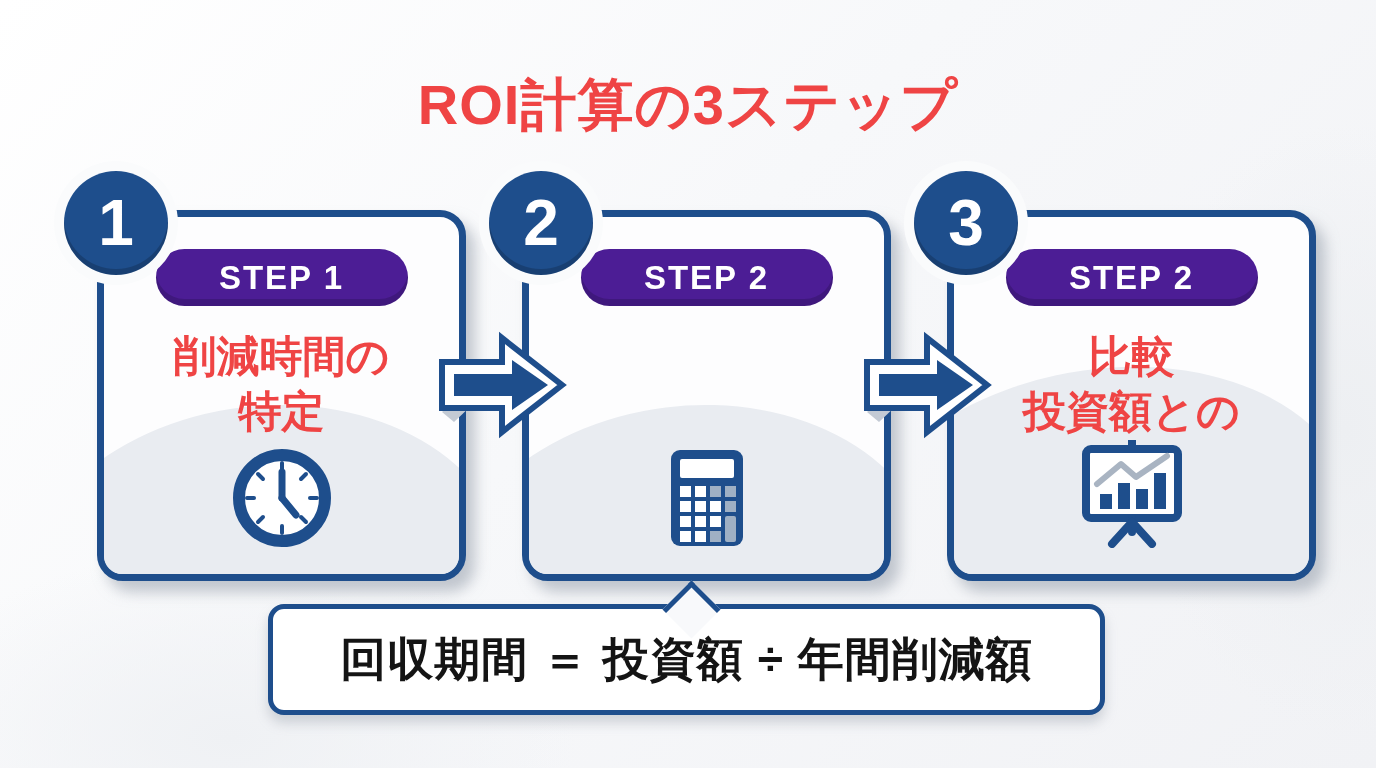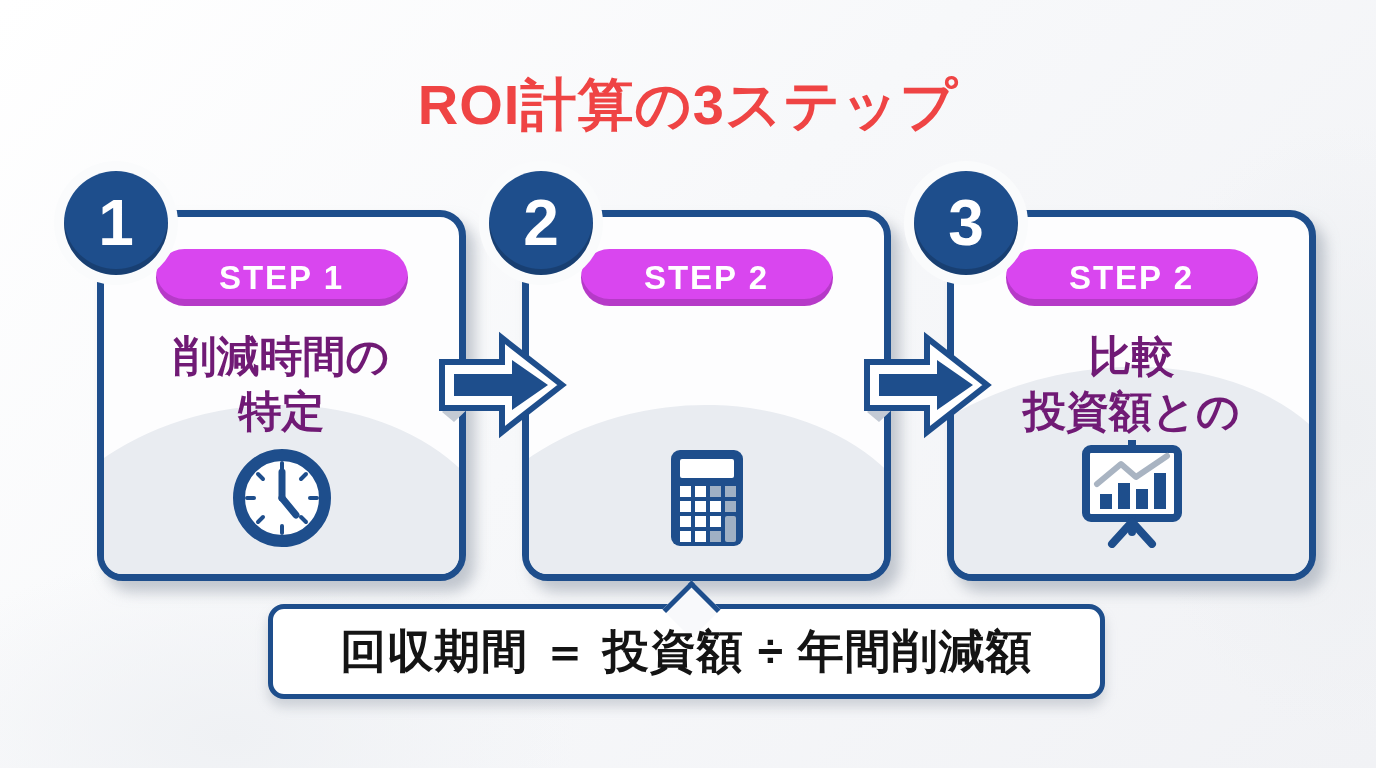"STEP 1" .step-pill { background: #d946ef -> #4c1d95 }
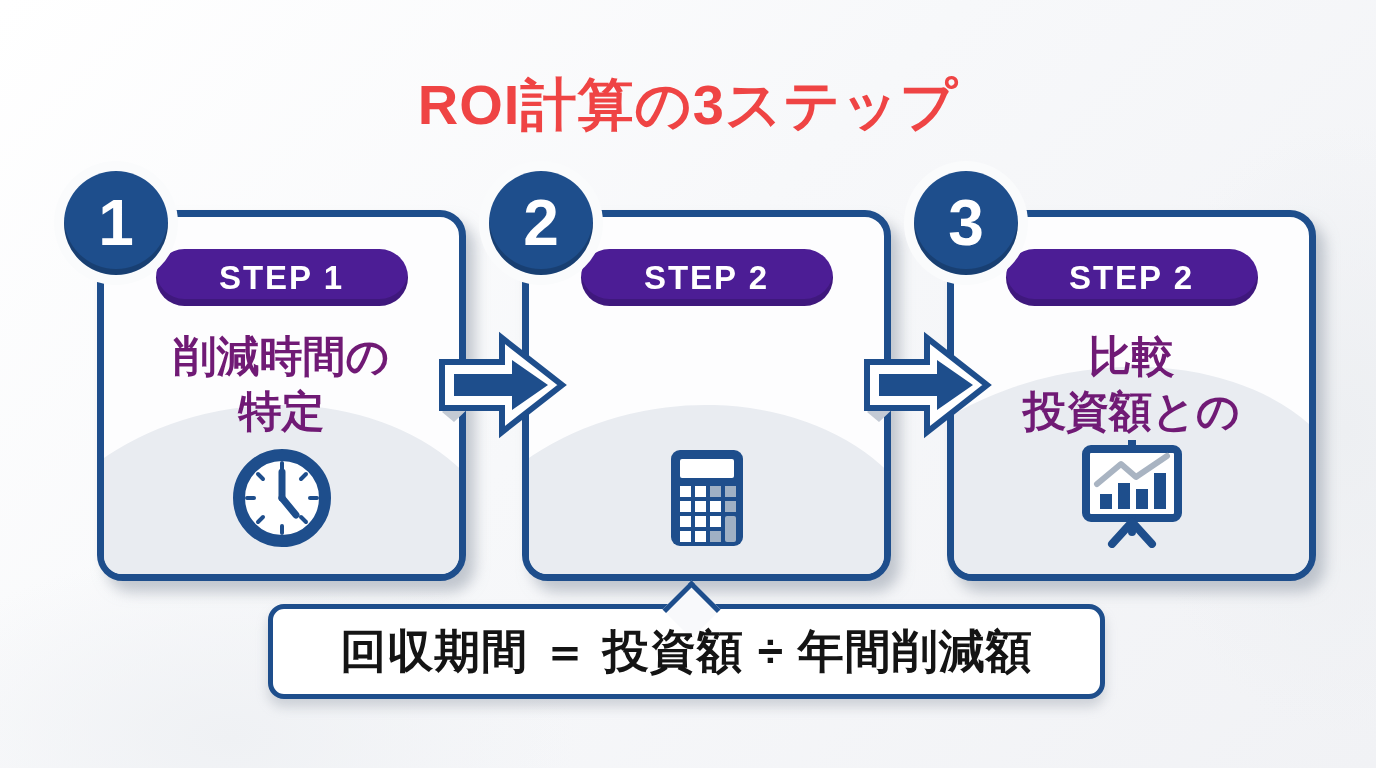"削減時間の" .step-text { color: #701a75 -> #ef4444 }
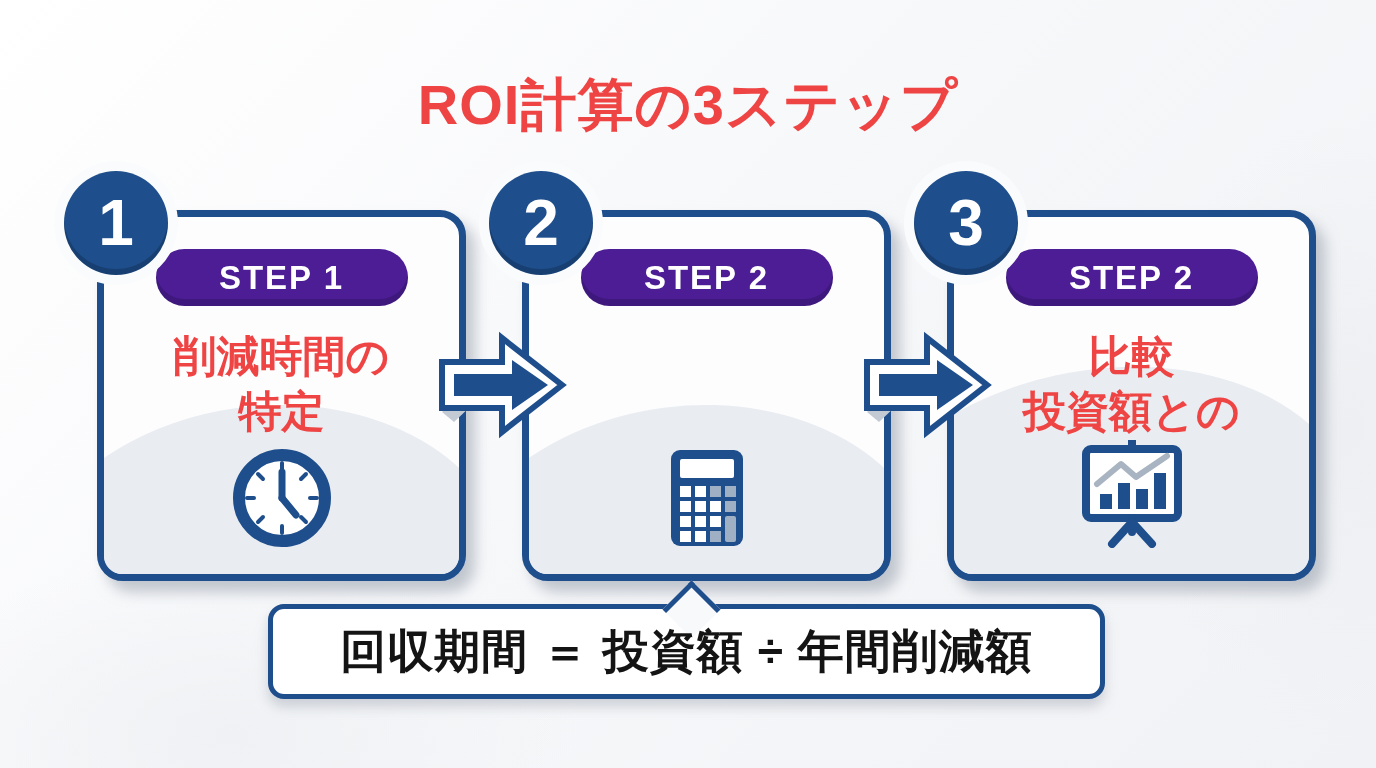"回収期間 ＝ 投資額 ÷ 年間削減額" .formula-box { height: 95px -> 111px }
